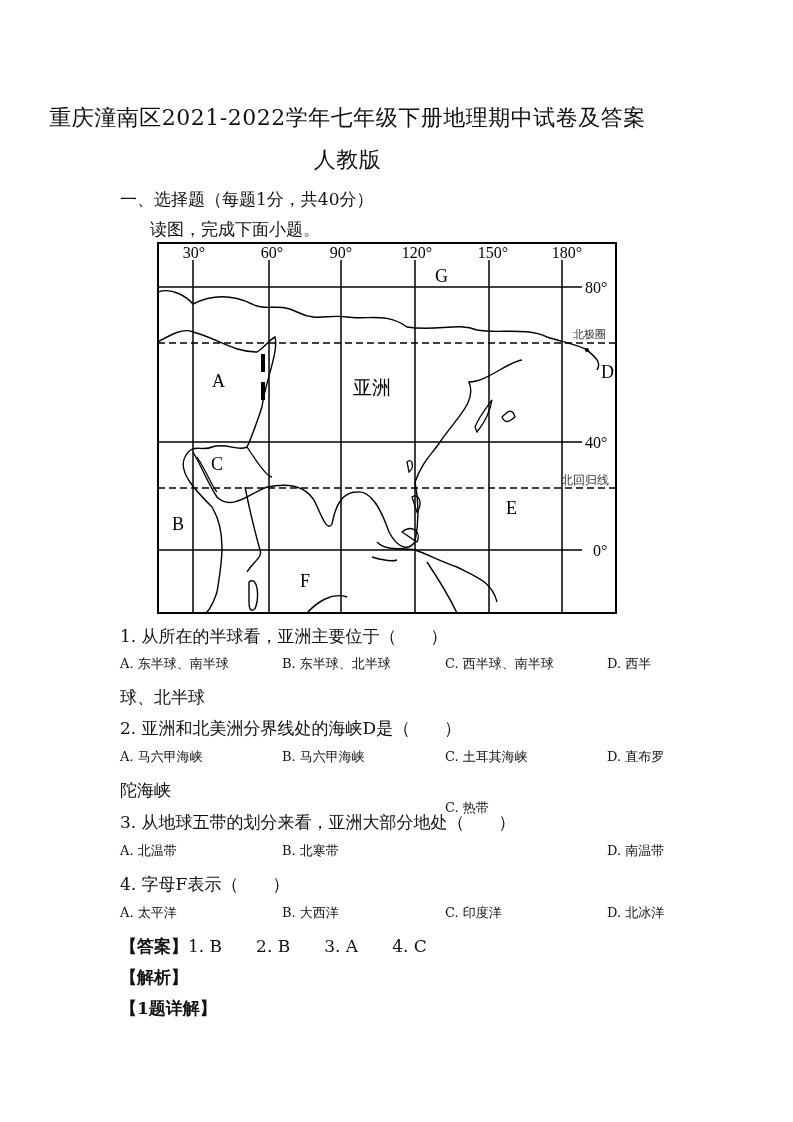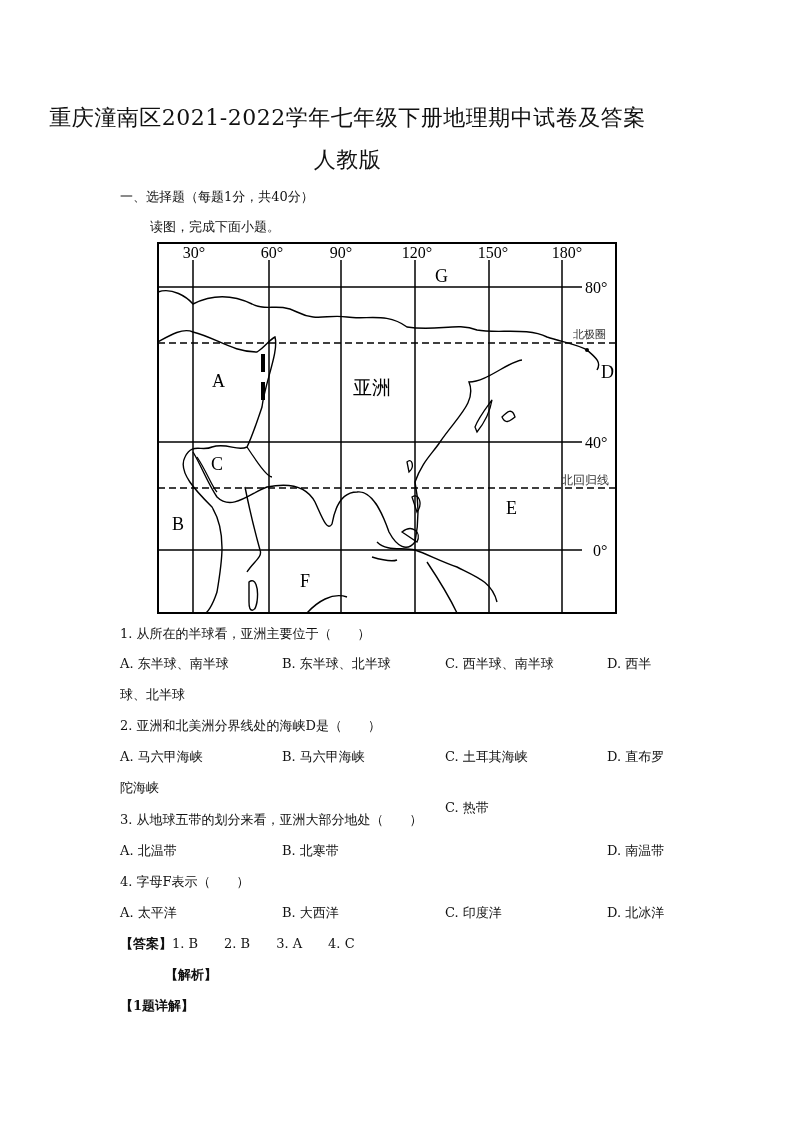"一、选择题（每题1分，共40分）" .line { font-size: 13px -> 17px }
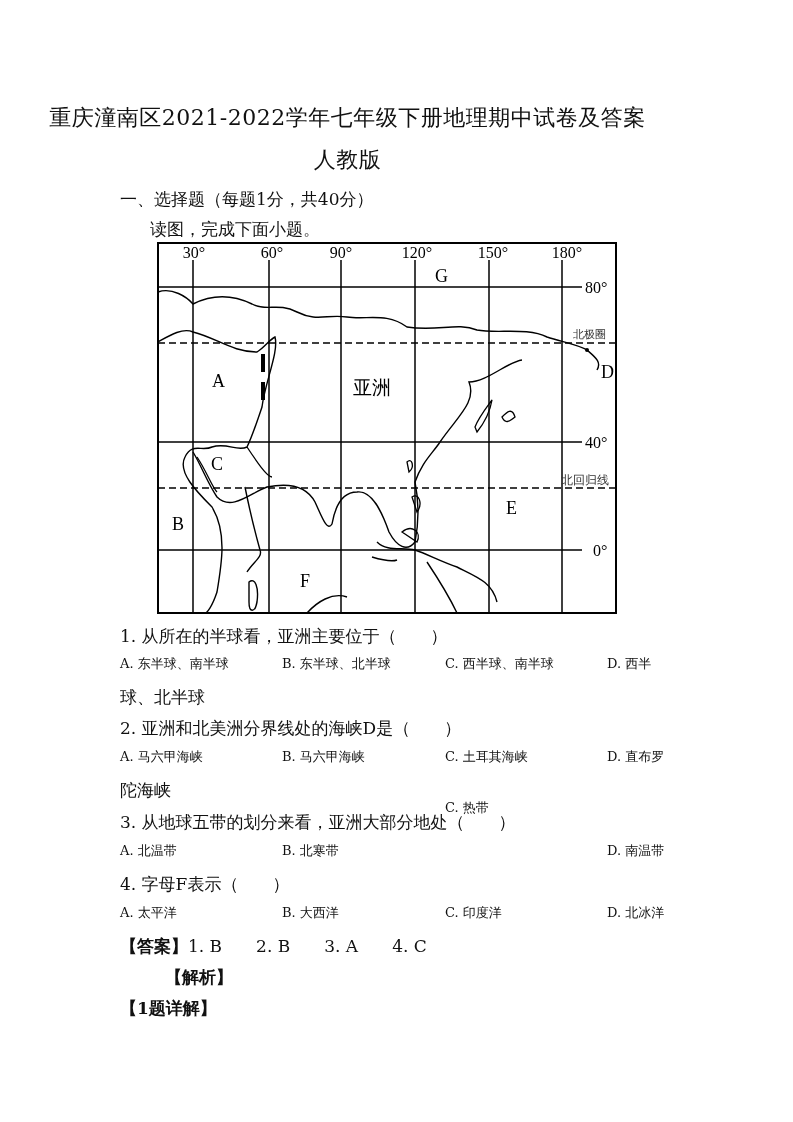"【解析】" div.line { margin-left: 45px -> none }
